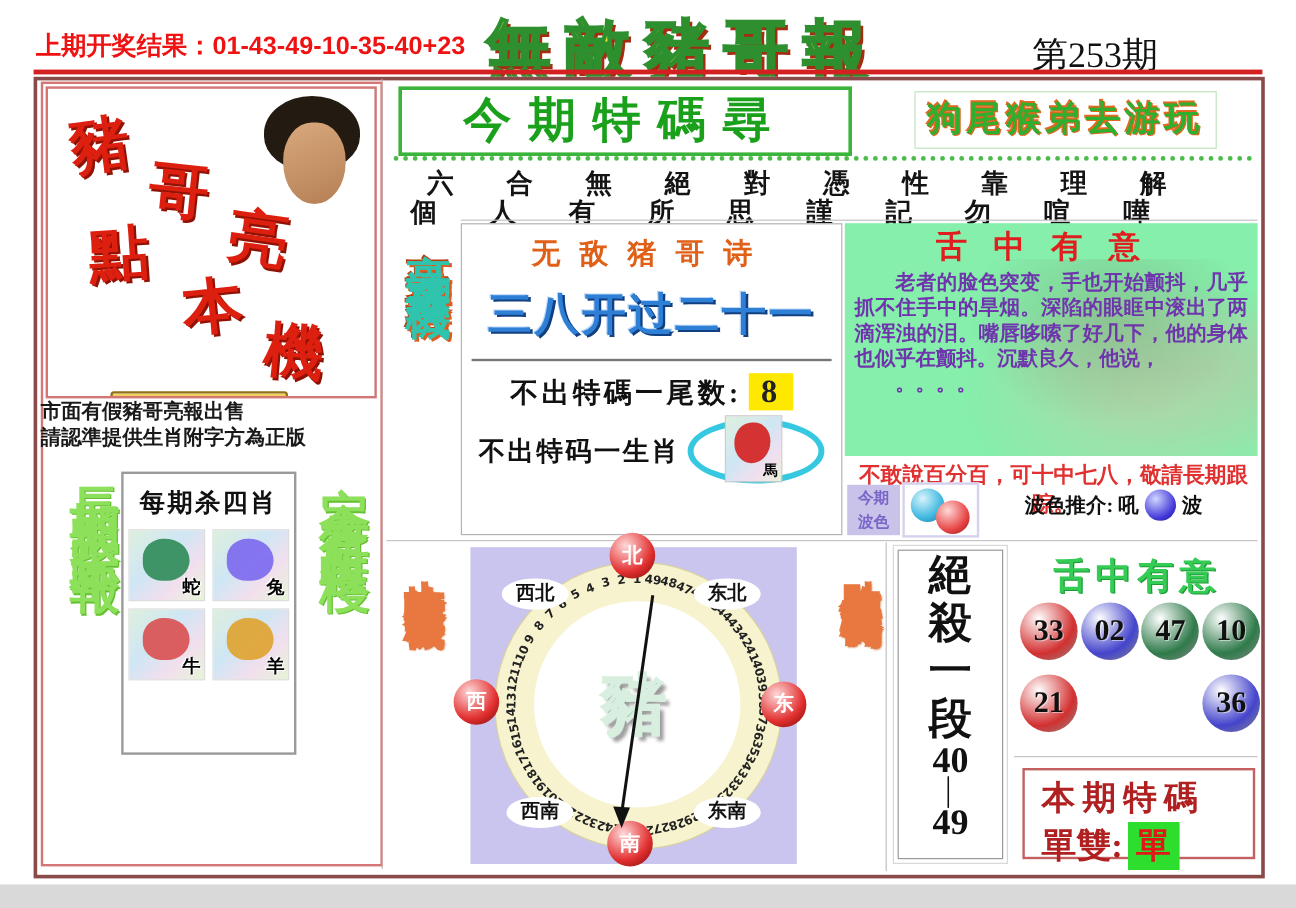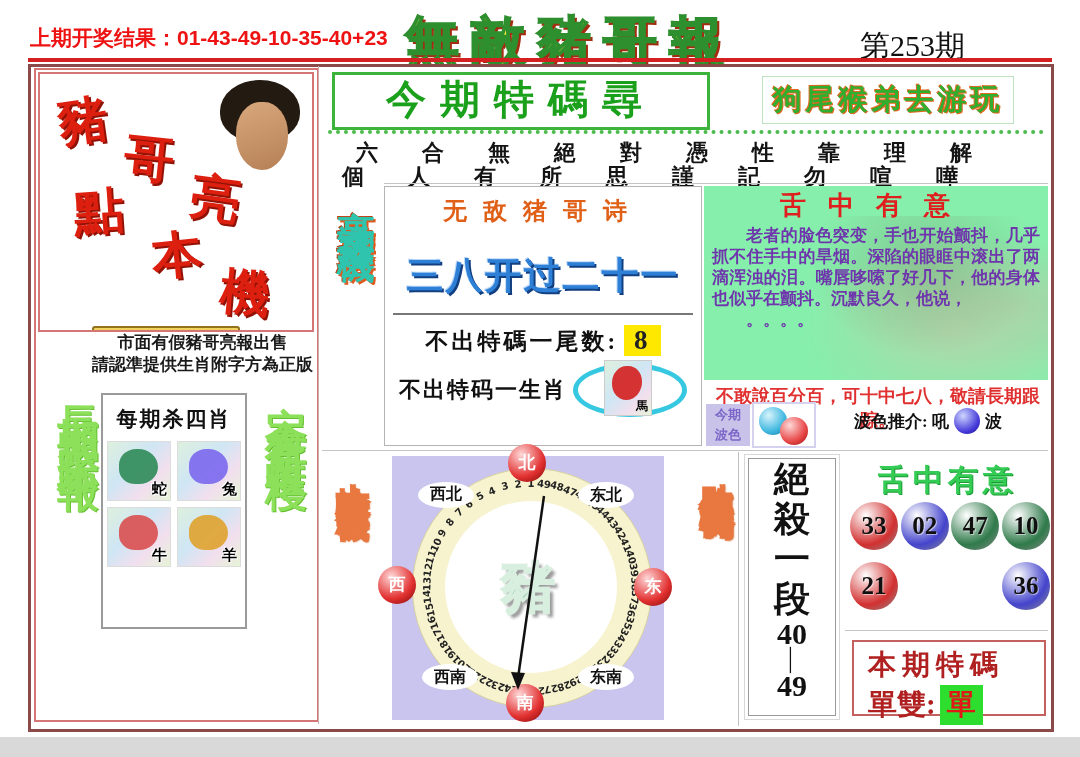"三八开过二十一" .poem-line { margin-top: 24px -> 10px }
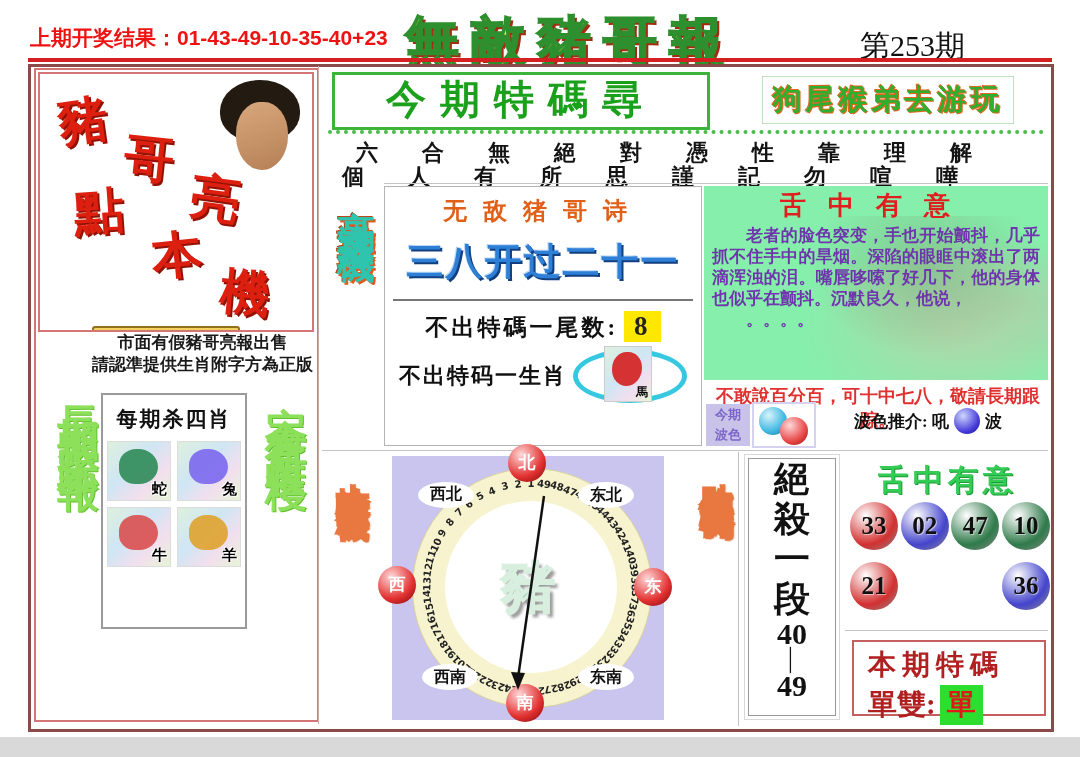"市面有假豬哥亮報出售" .notice { text-align: center -> left }
